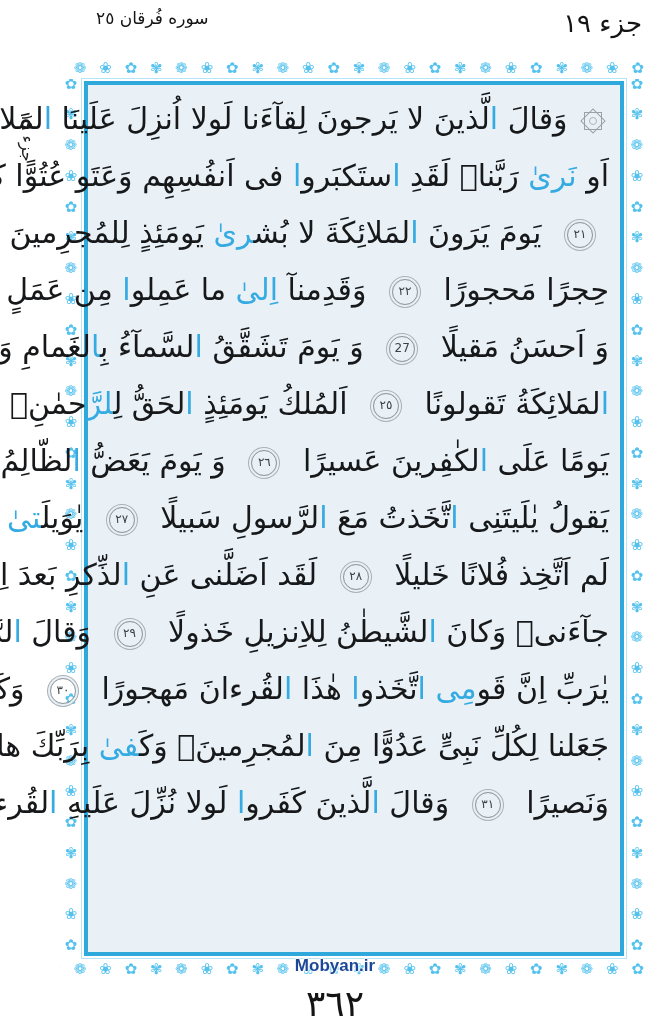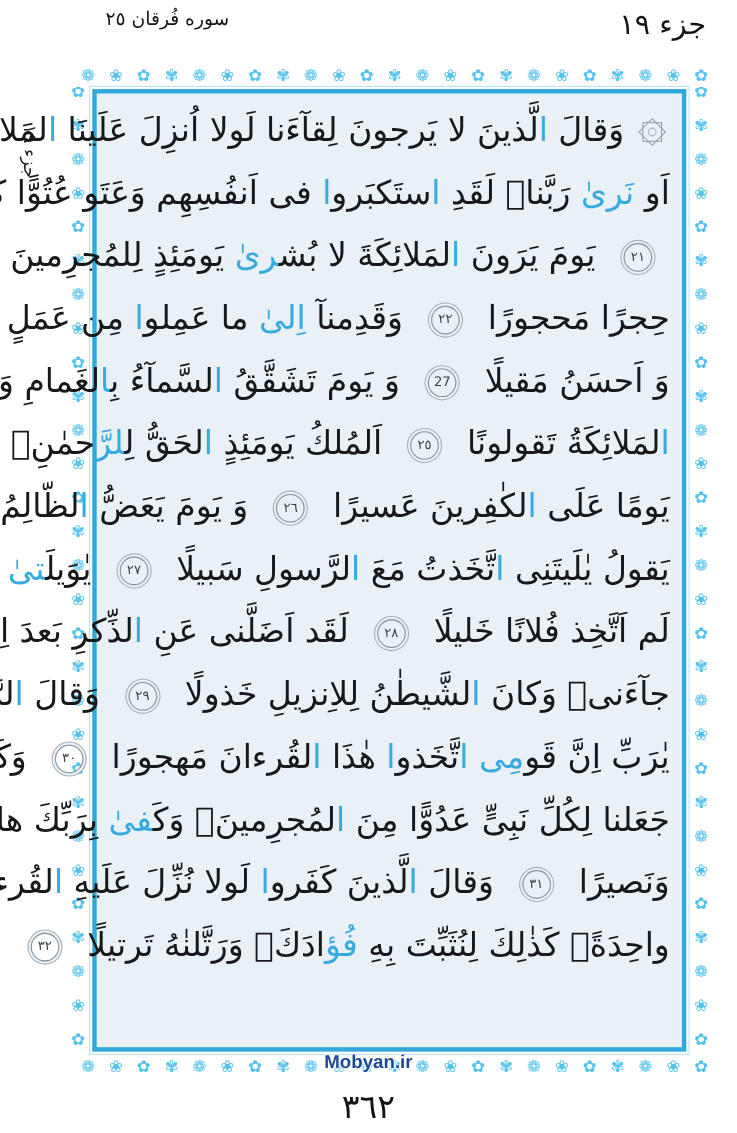"واحِدَةًۚ كَذٰلِكَ لِنُثَبِّتَ بِهِ" div.qline { html: <div><span>واحِدَةًۚ كَذٰلِكَ لِنُثَبِّتَ بِهِ </span><span>فُؤ</span><span>ادَكَۖ وَرَتَّلنٰهُ تَرتيلًا </span><span>٣٢</span></div> -> none }
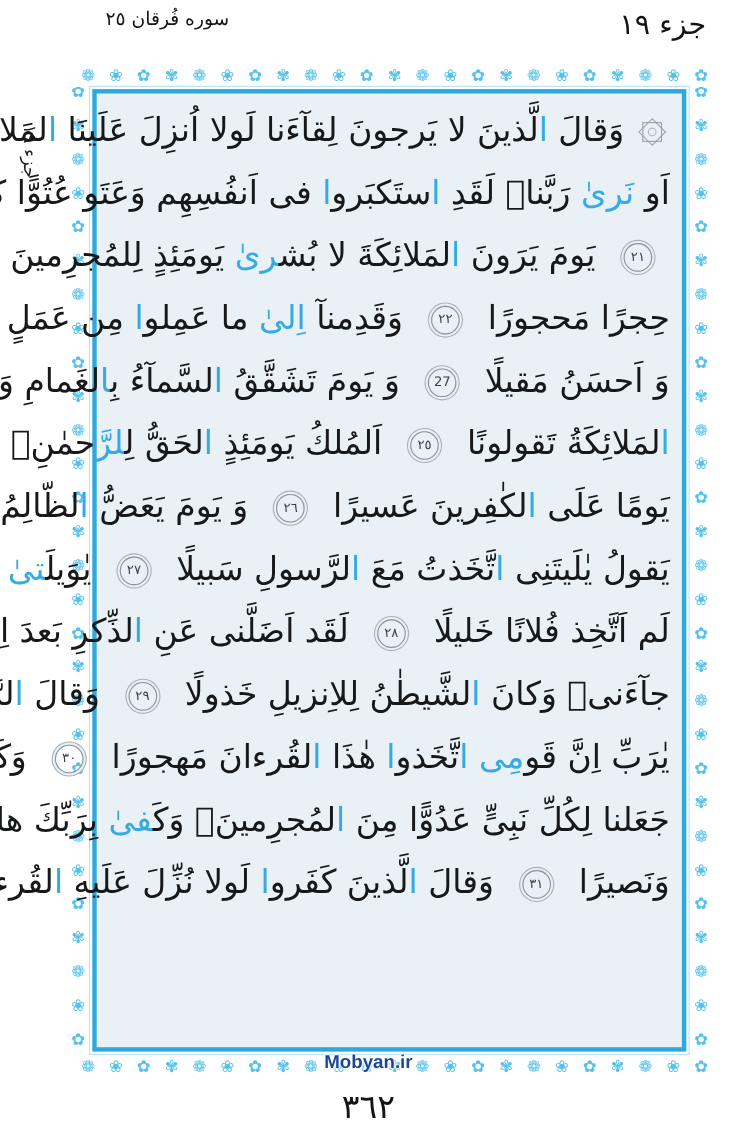"٣٦٢" .page-num { font-size: 30px -> 36px }
